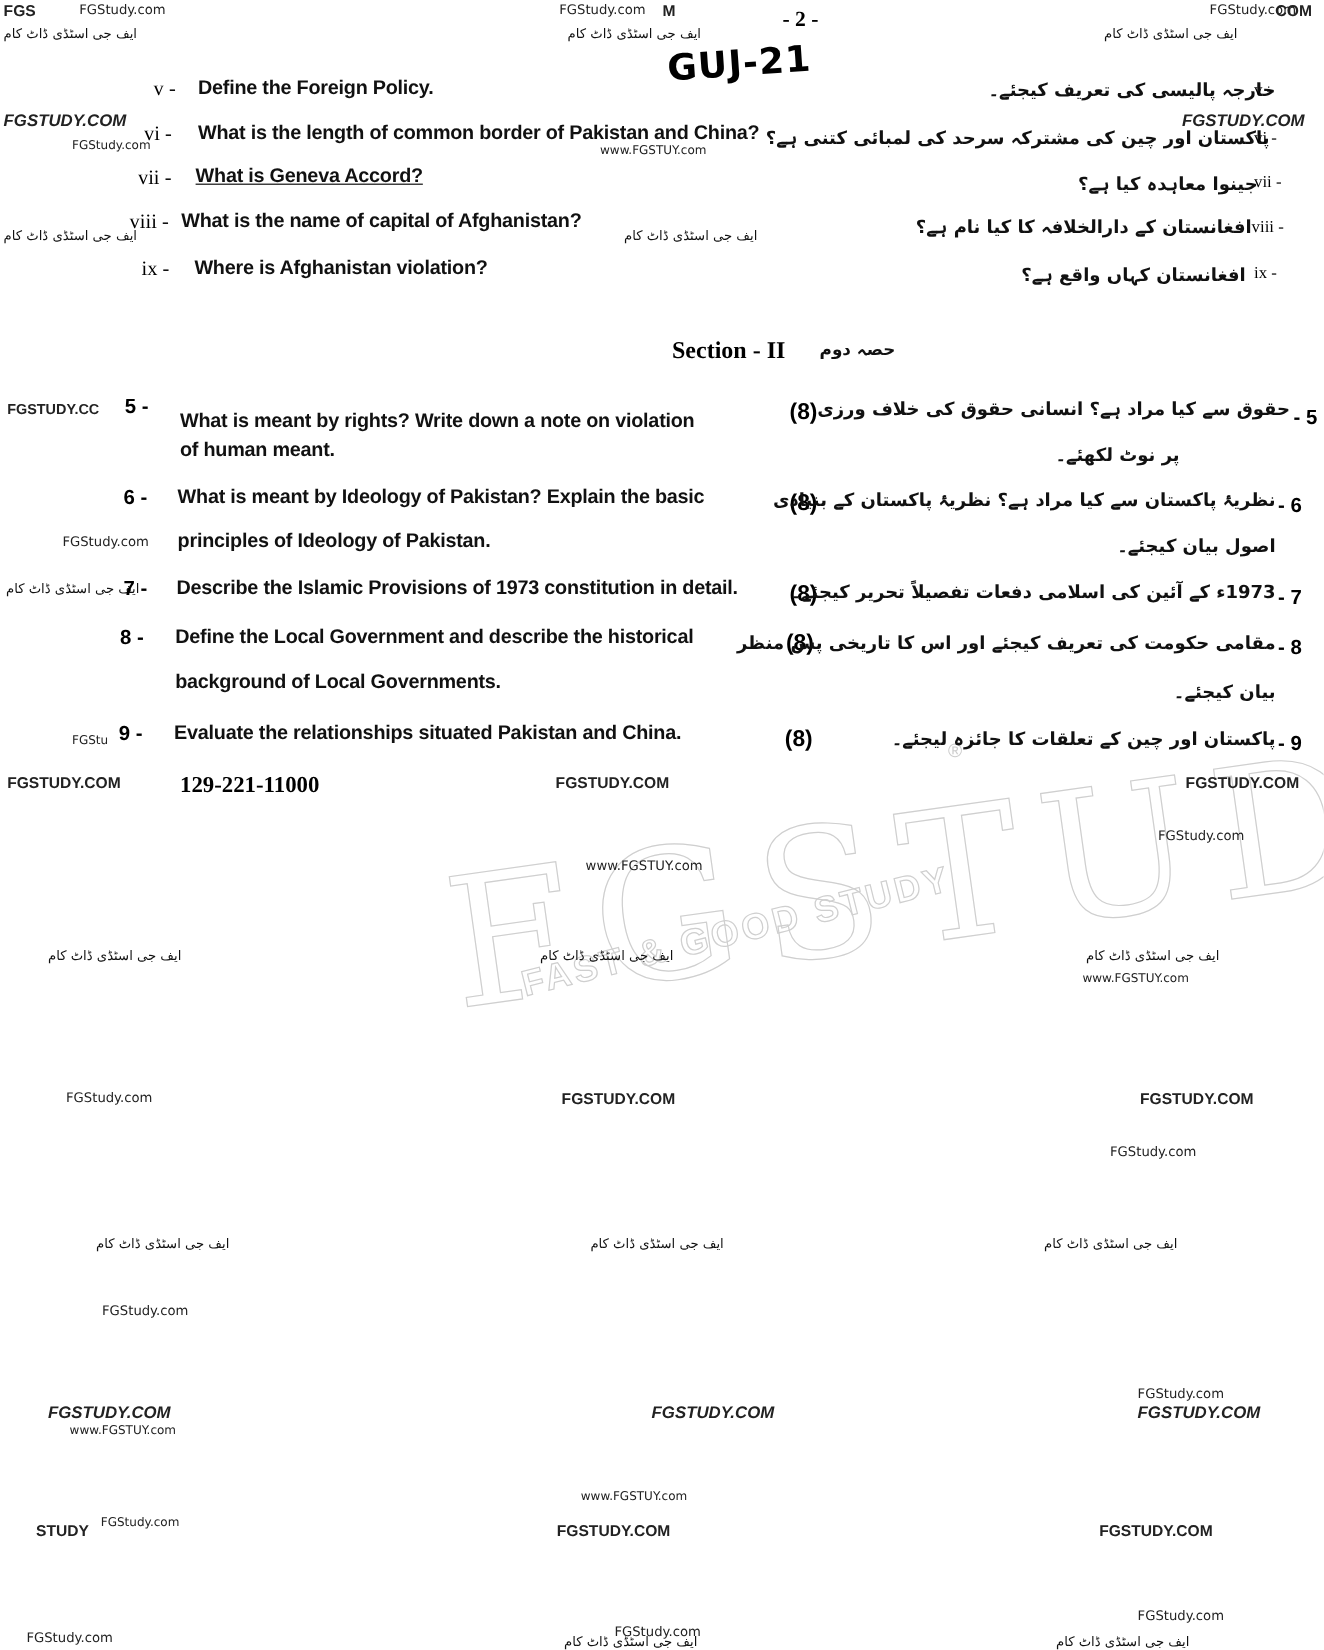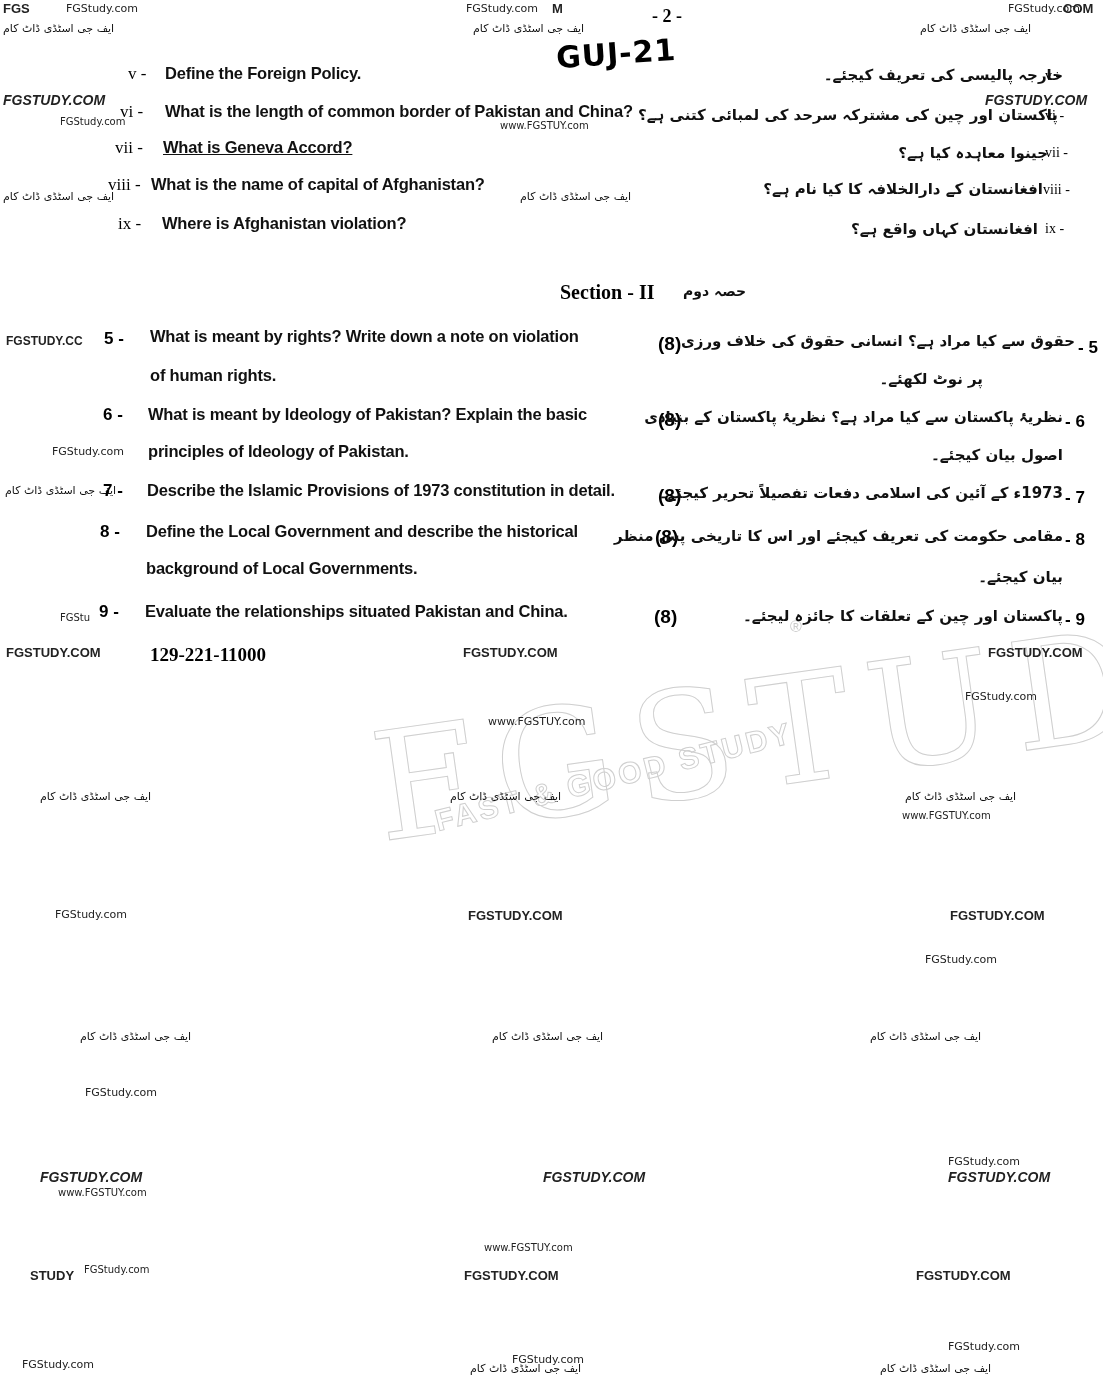"What is meant by rights?" div.abs { top: 327px -> 342px }
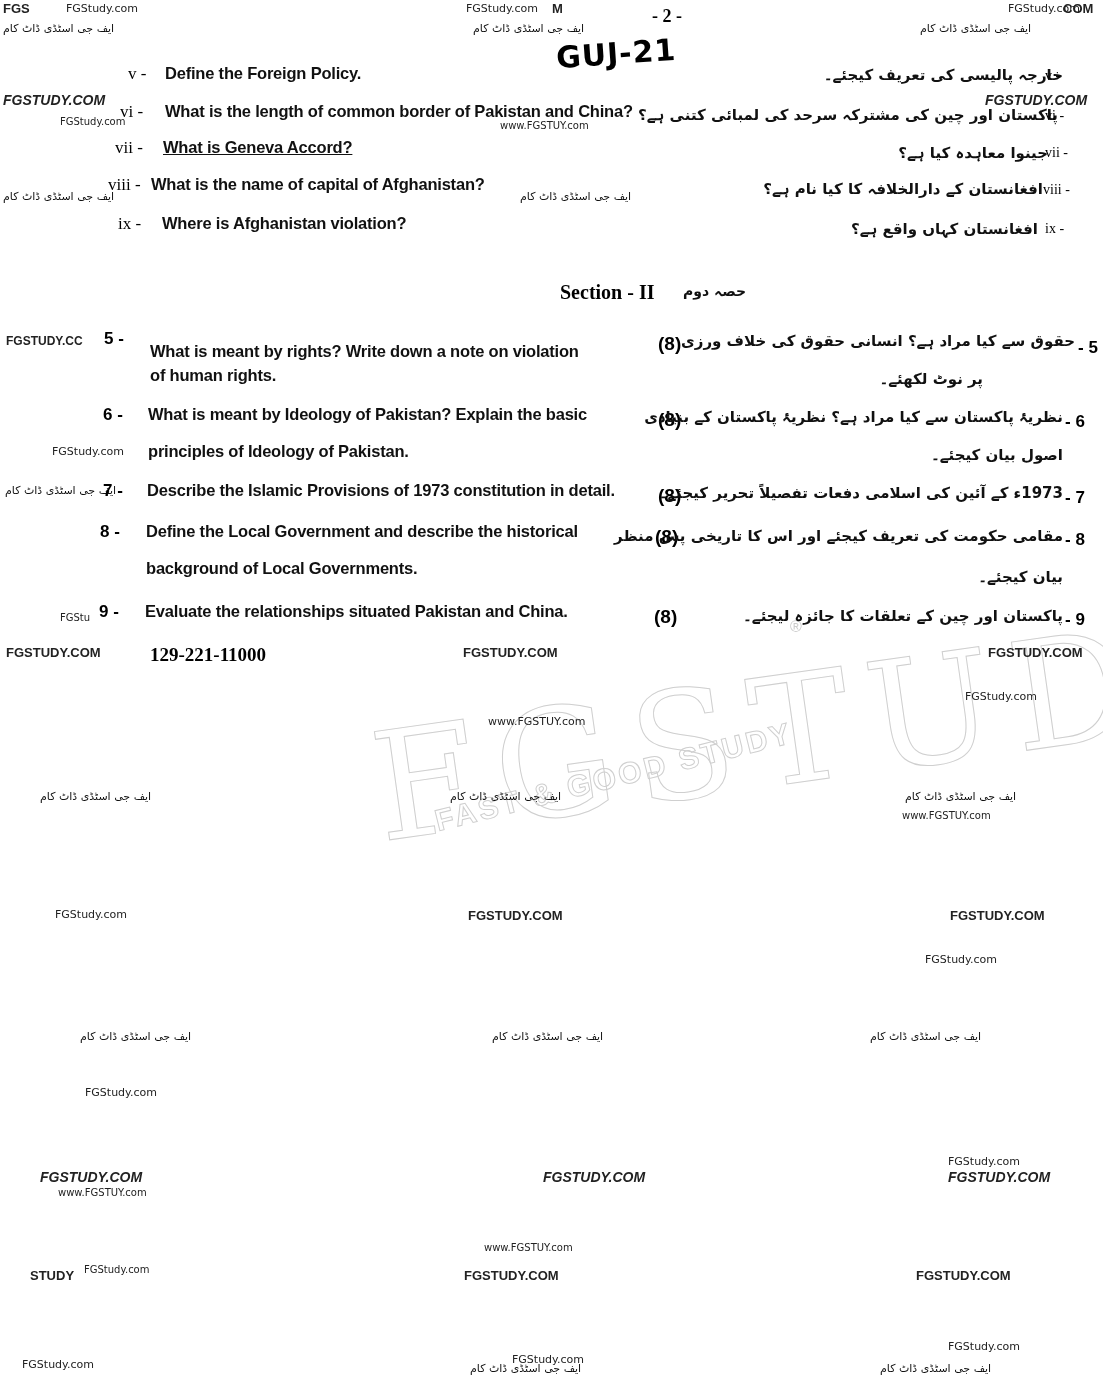"of human rights." div.abs { text: rights -> meant }
